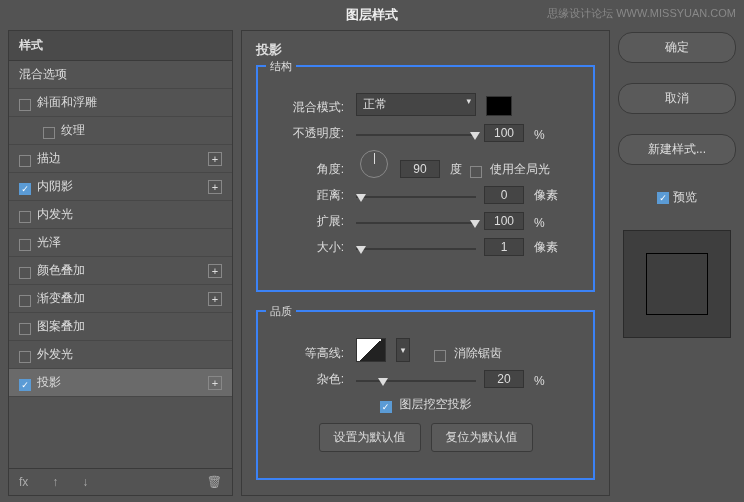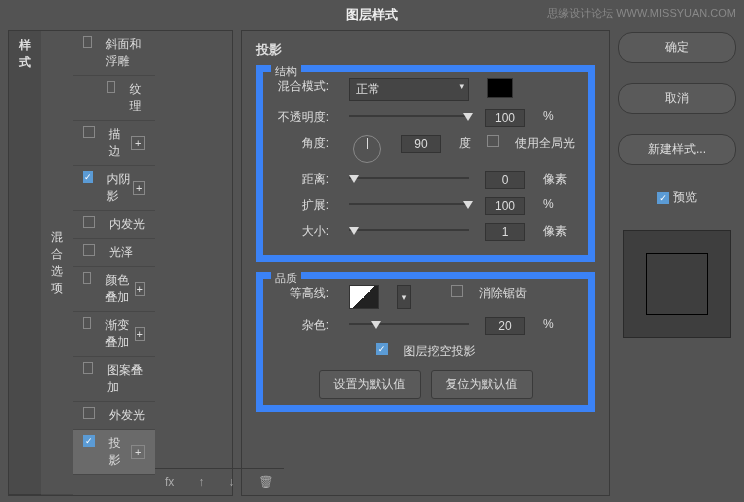"样式" .left { flex-direction: row -> column }
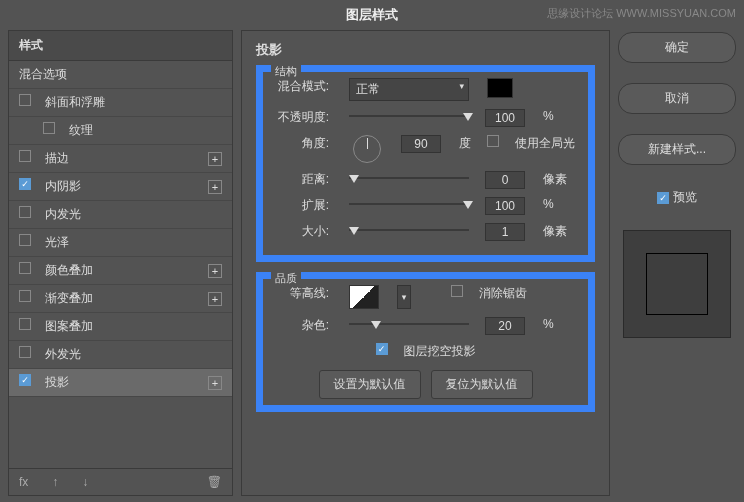"结构" .grp { border: 7px solid #3b82f6 -> 2px solid #3b82f6; margin-bottom: 10px -> 18px; padding: 6px -> 26px }
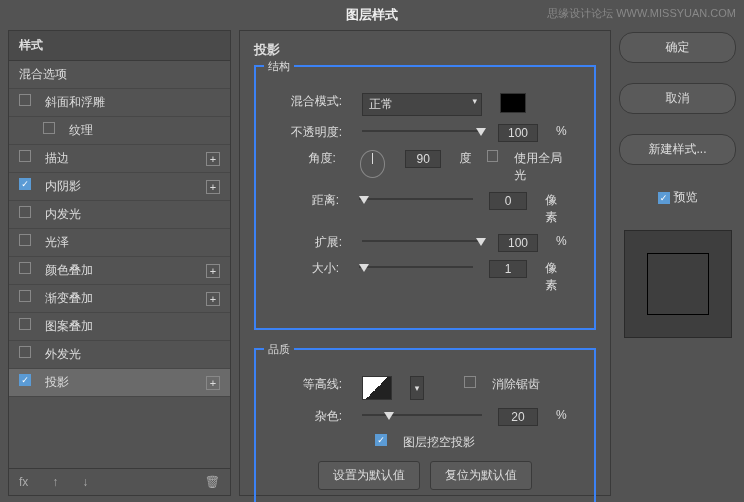"斜面和浮雕" .row-l { align-items: flex-start -> flex-end; gap: 14px -> 6px }
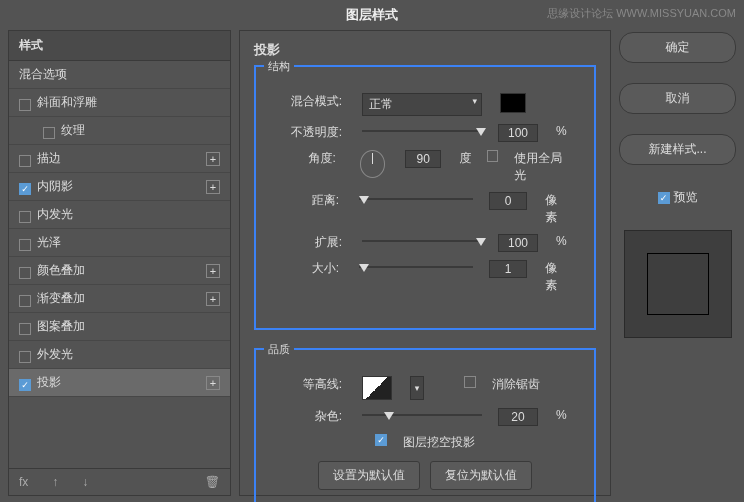"混合模式:" .fr { align-items: flex-start -> flex-end; gap: 16px -> 8px }
